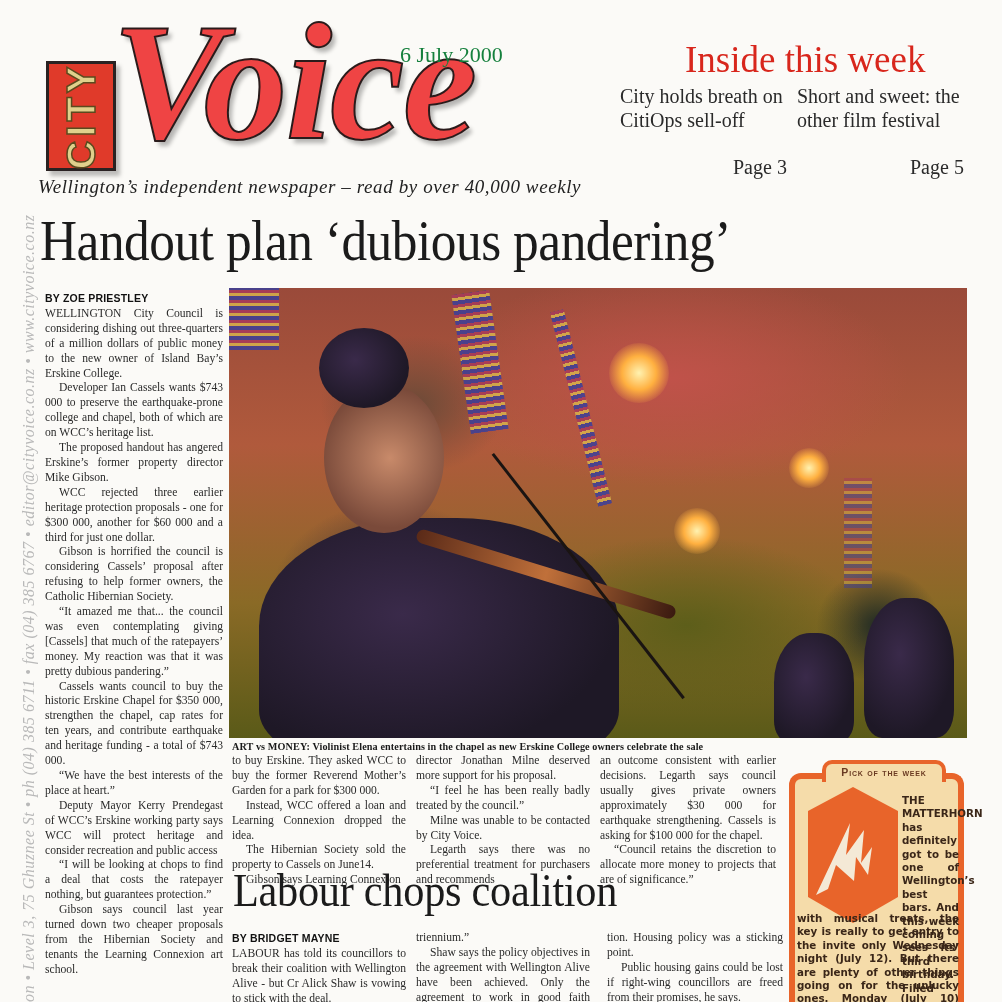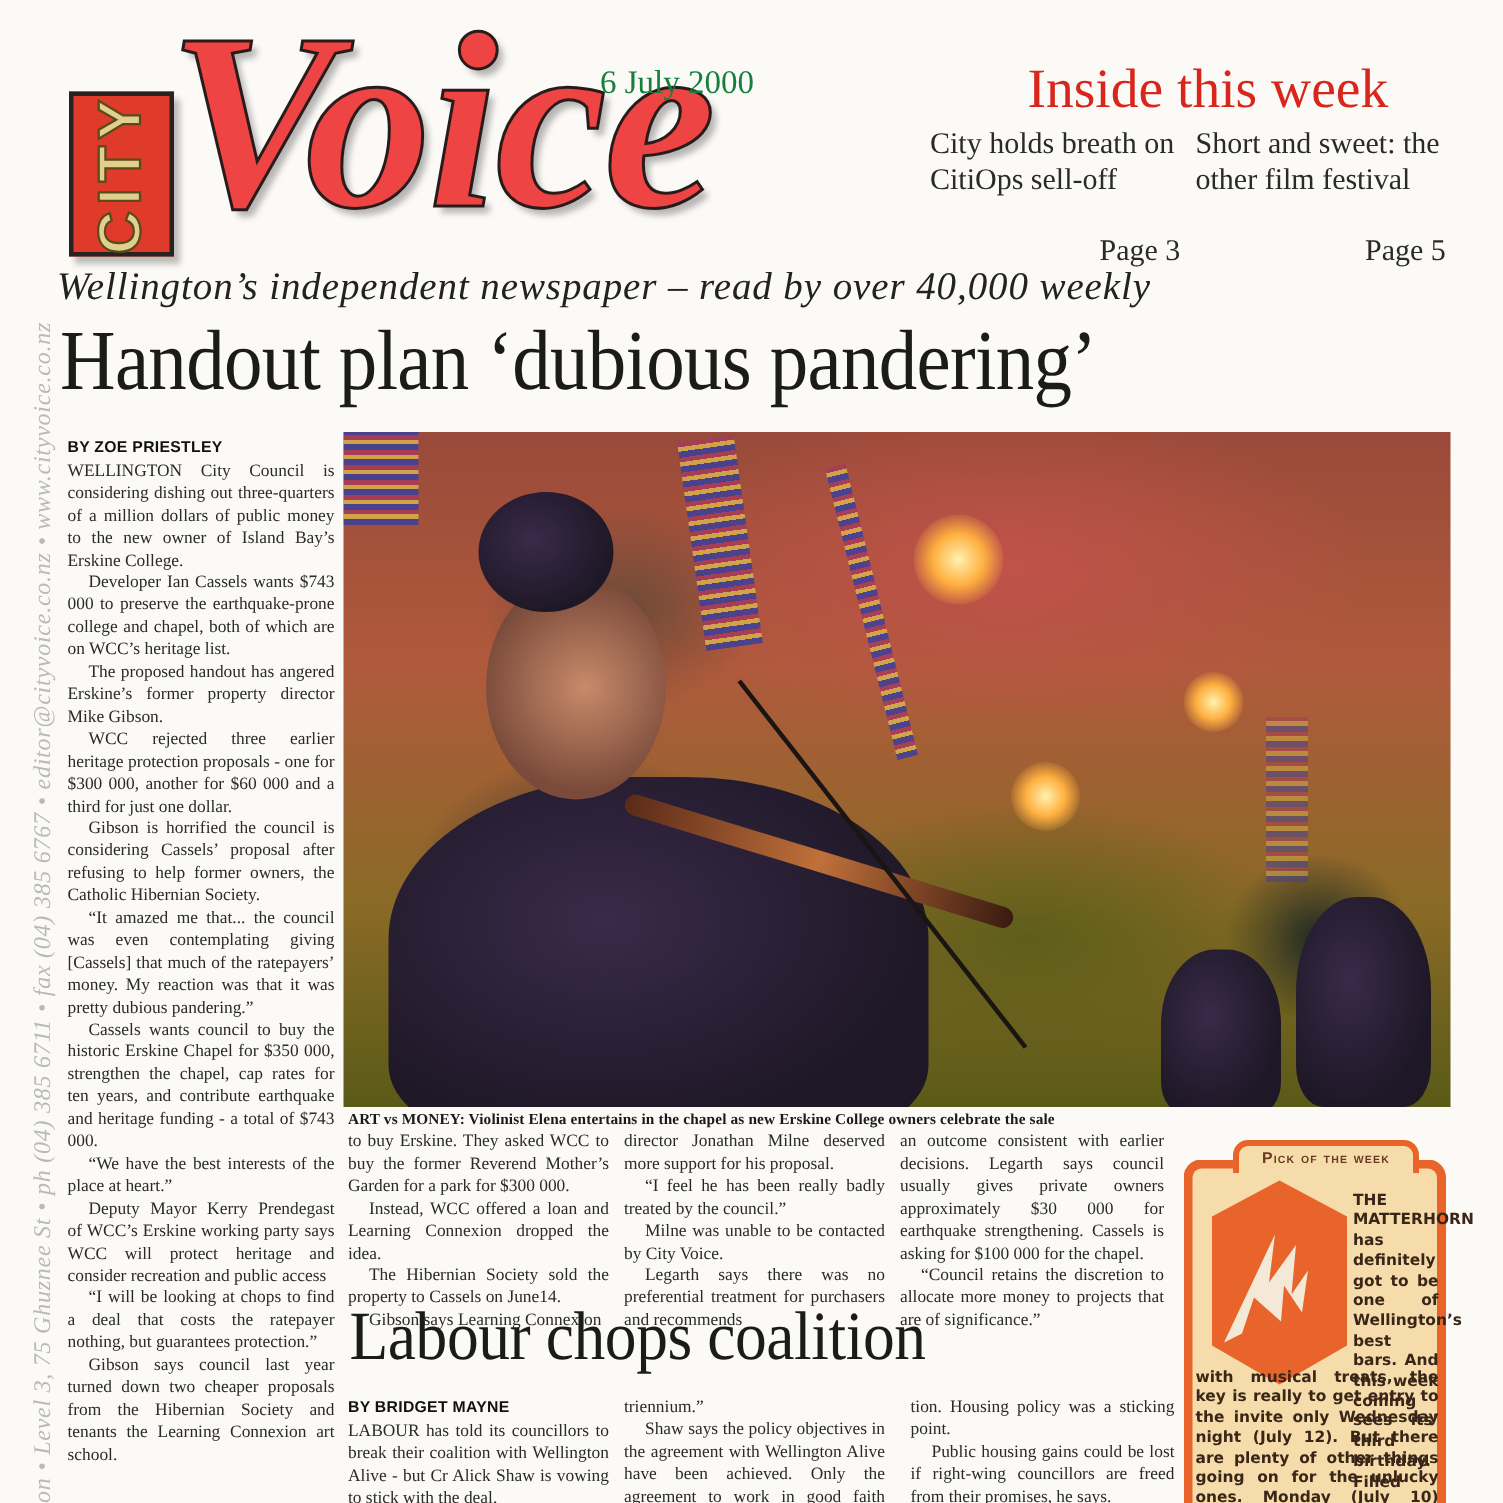"Wellington’s independent newspaper –" .tagline { font-size: 26px -> 19px }
